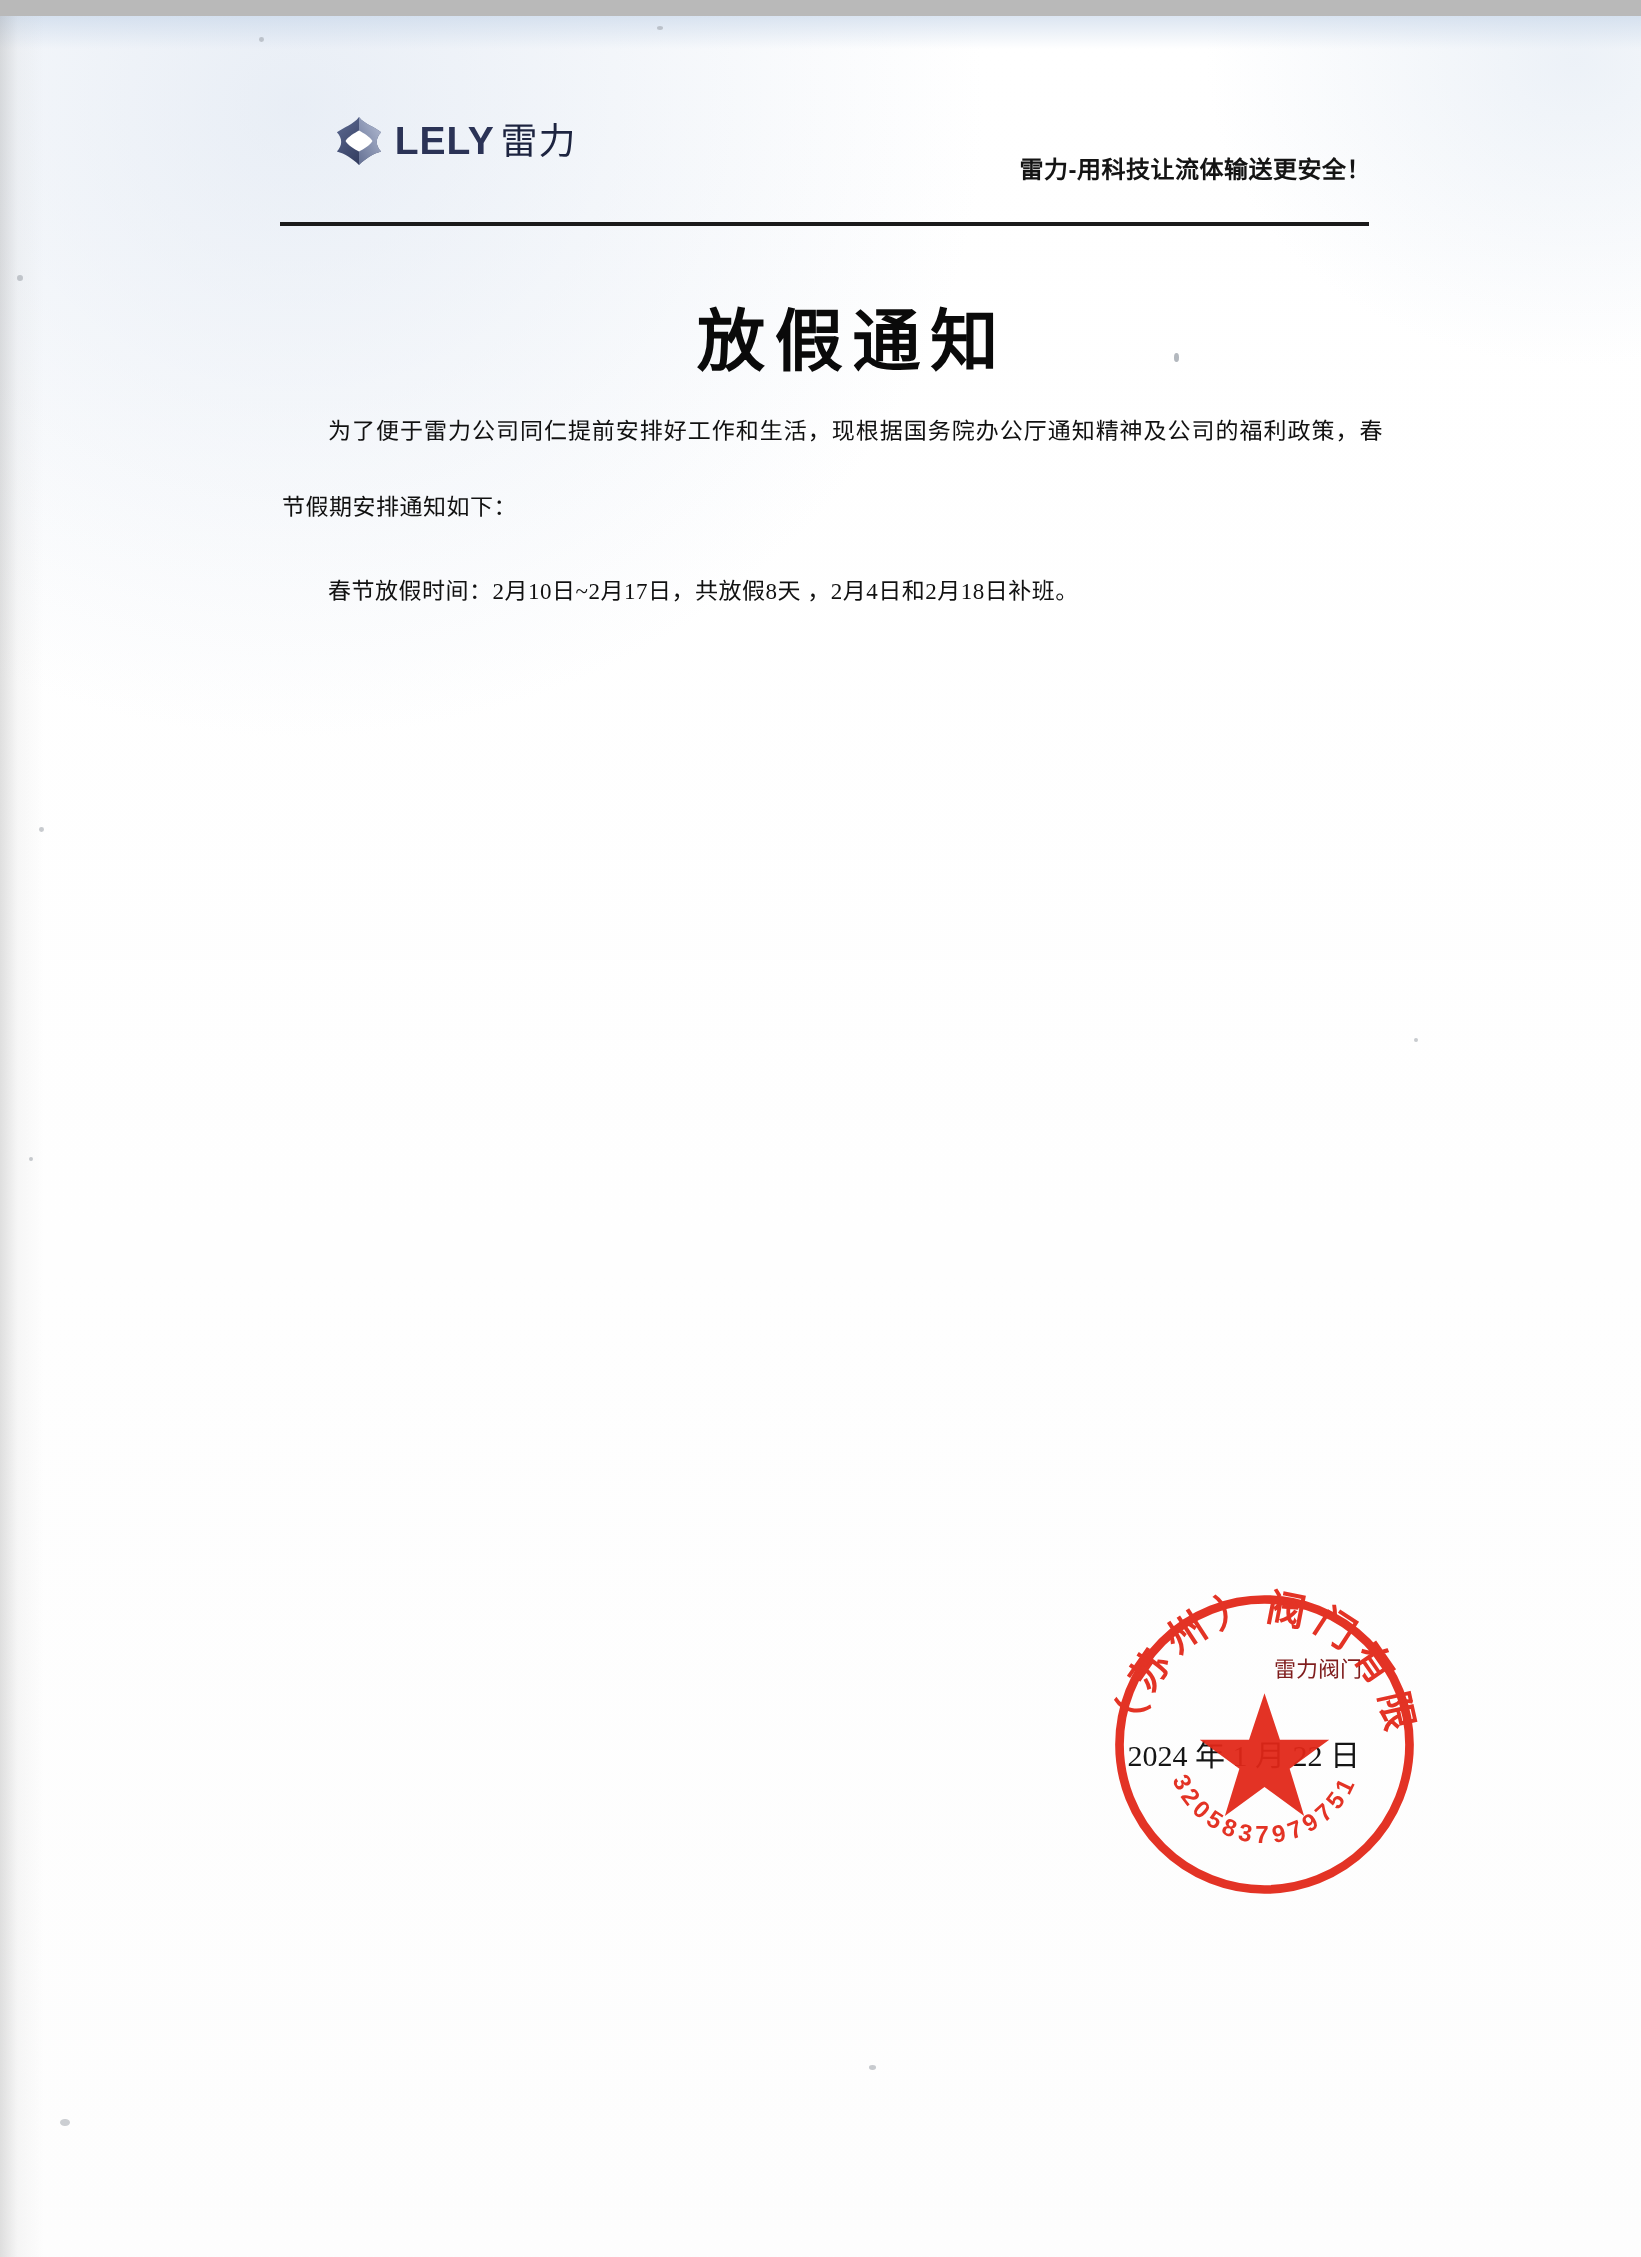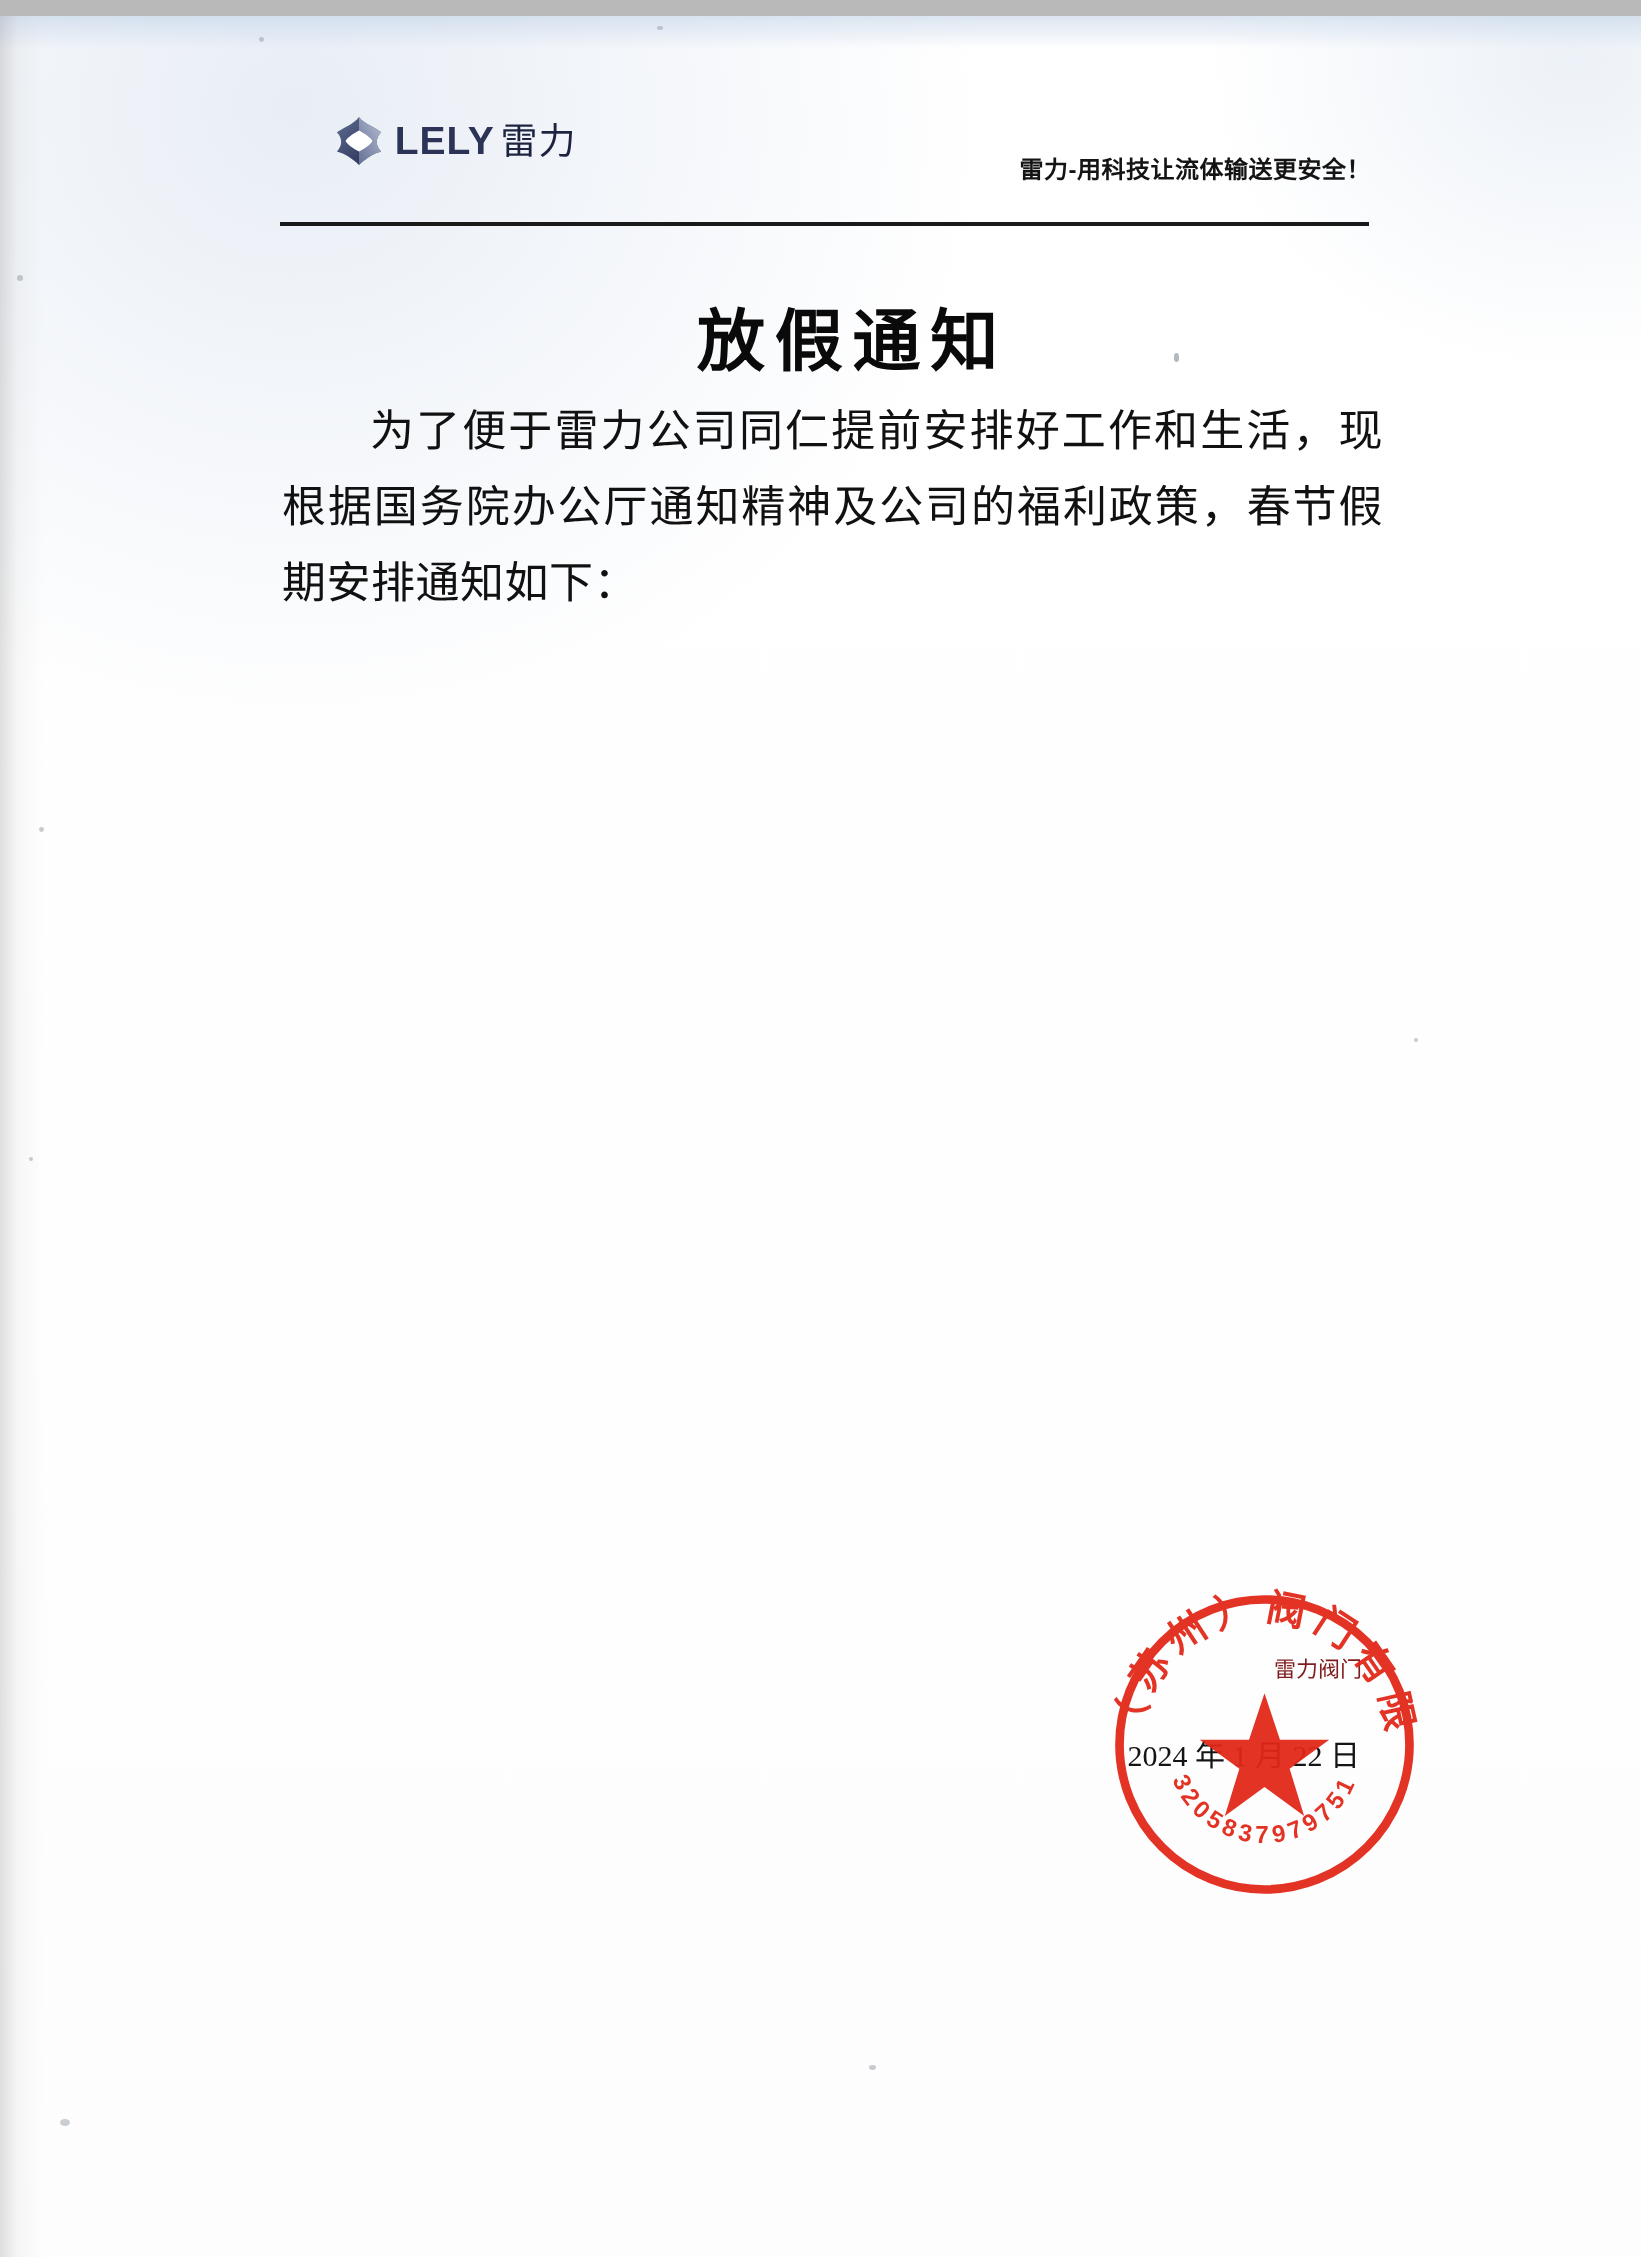"为了便于雷力公司同仁提前安排好工作和生活，现根据国务院办公厅通知精神及公司的福利" .para { font-size: 44px -> 23px }
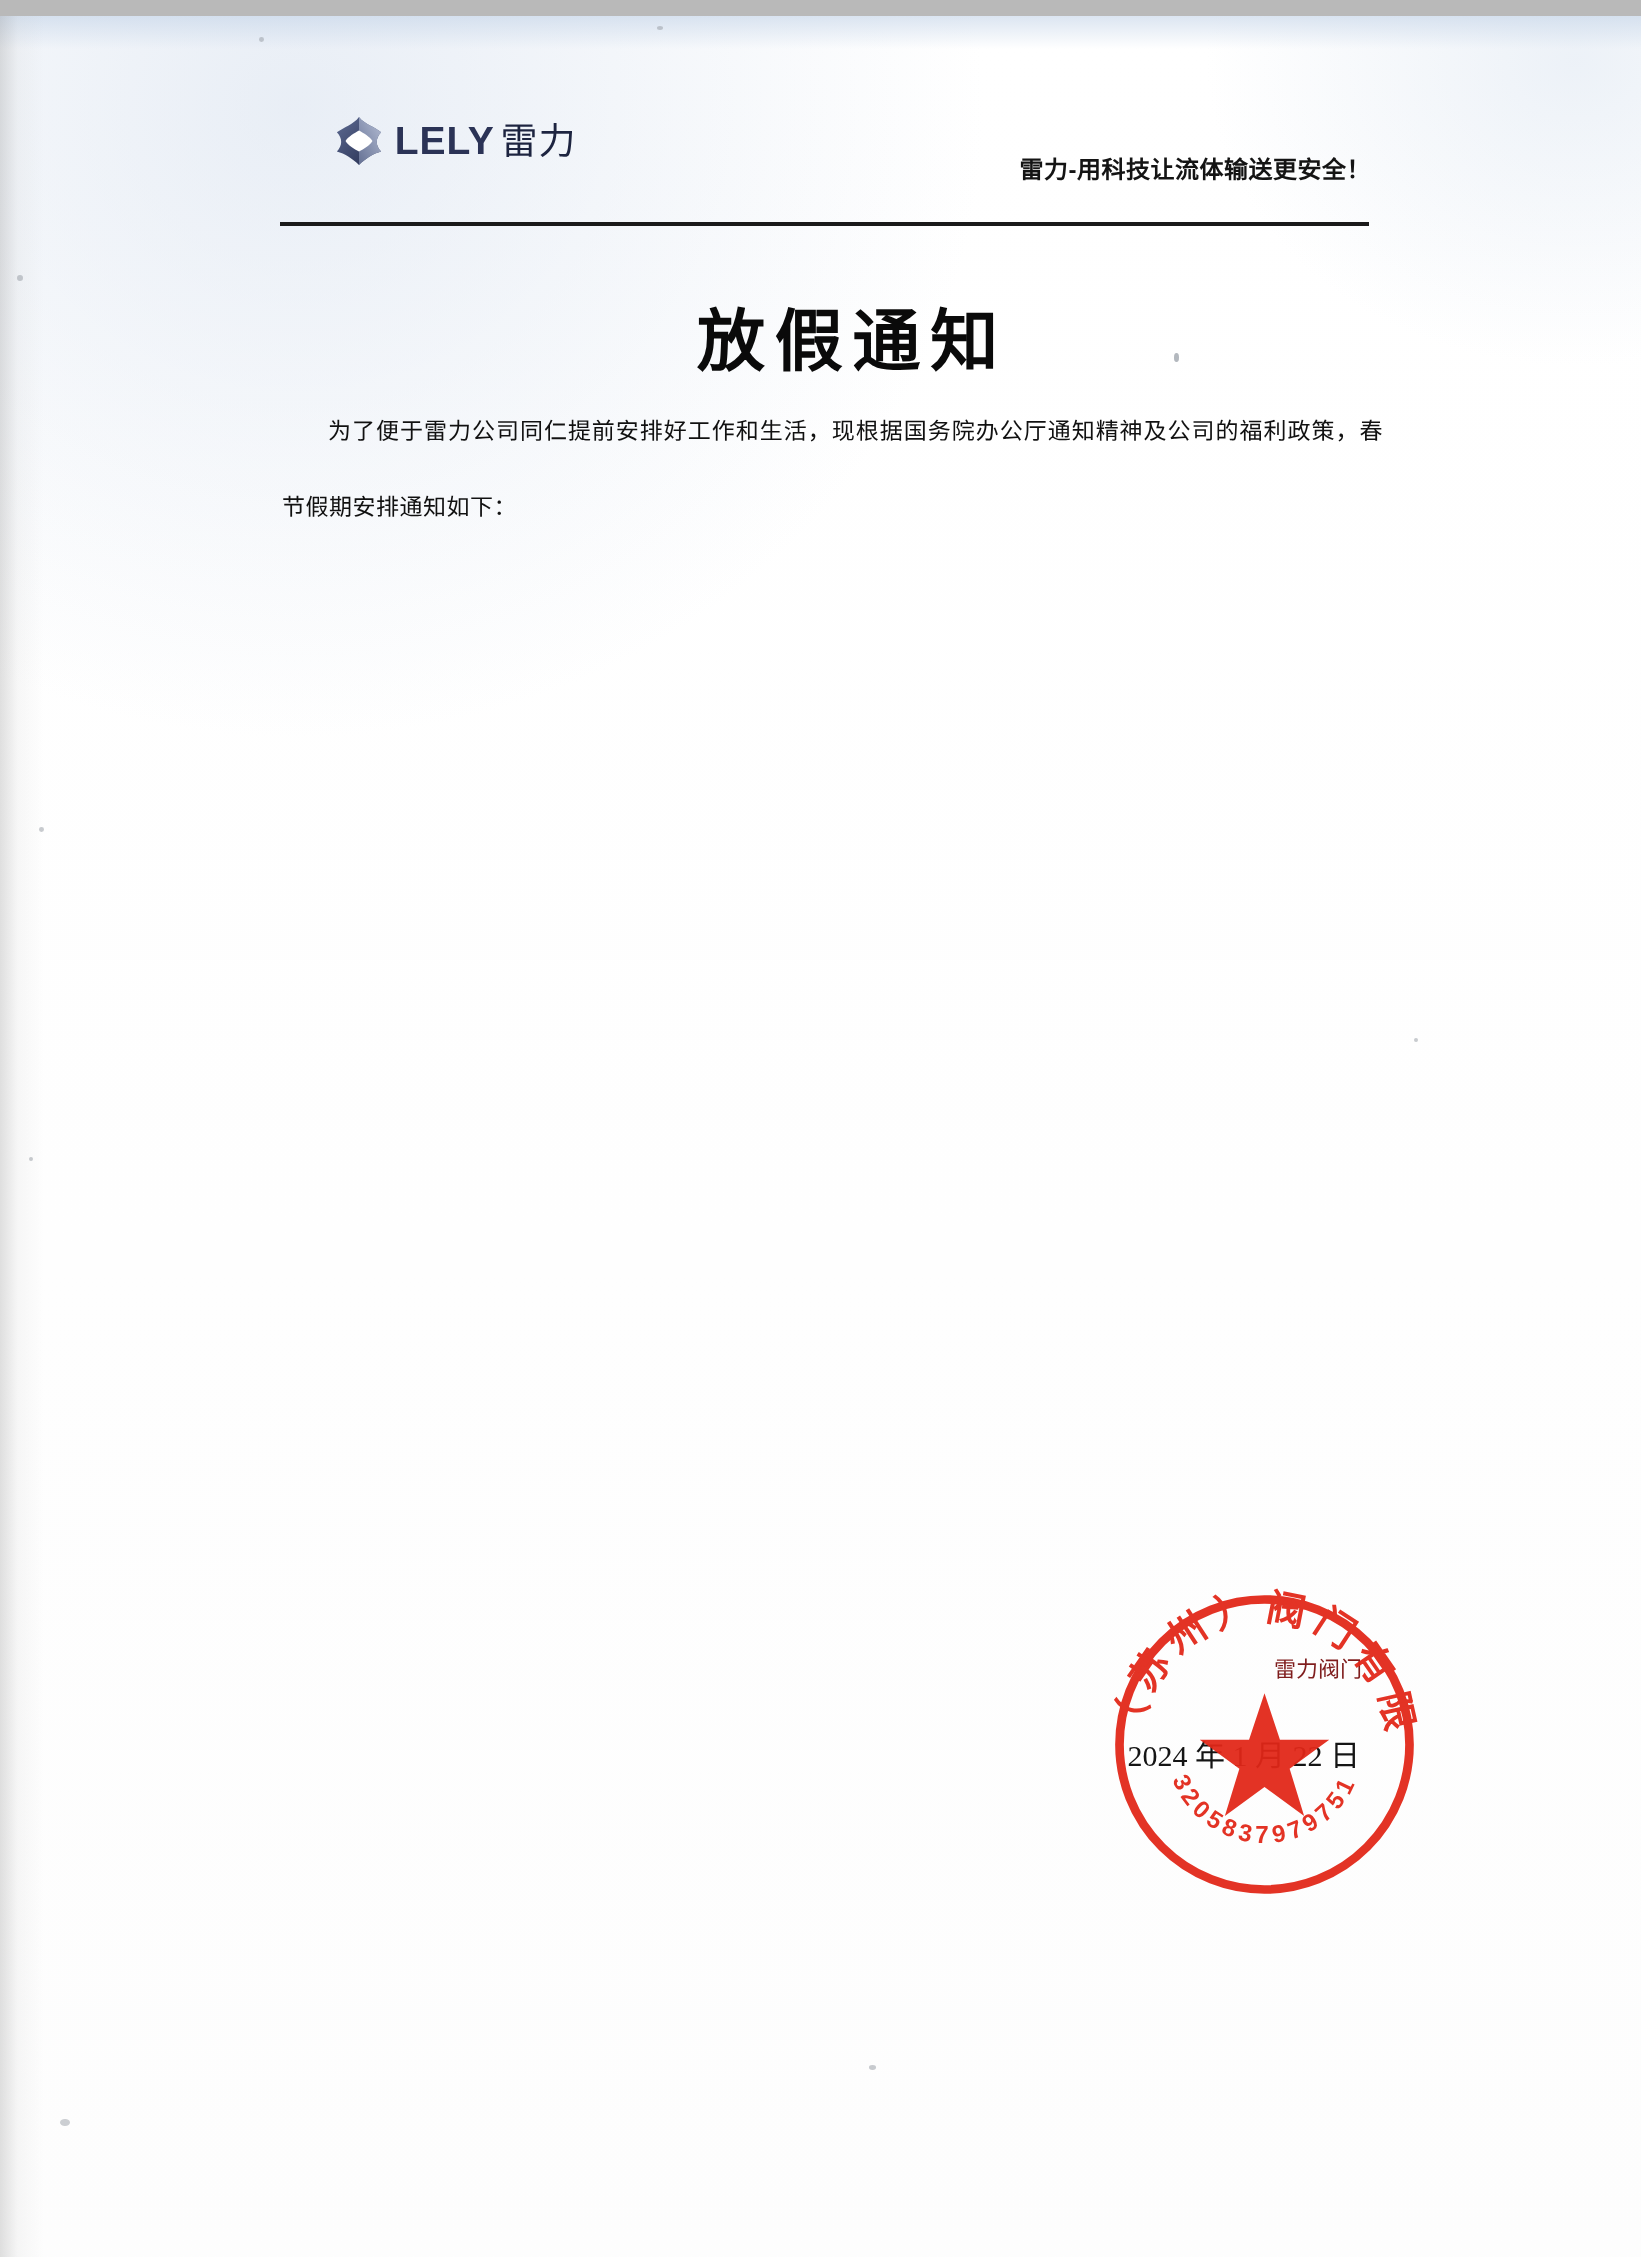"春节放假时间：2月10日~2月17日，共放假8天 ，2月4日和2月18日补班。" p.para { html: none -> <p>春节放假时间：2月10日~2月17日，共放假8天 ，2月4日和2月18日补班。</p> }
